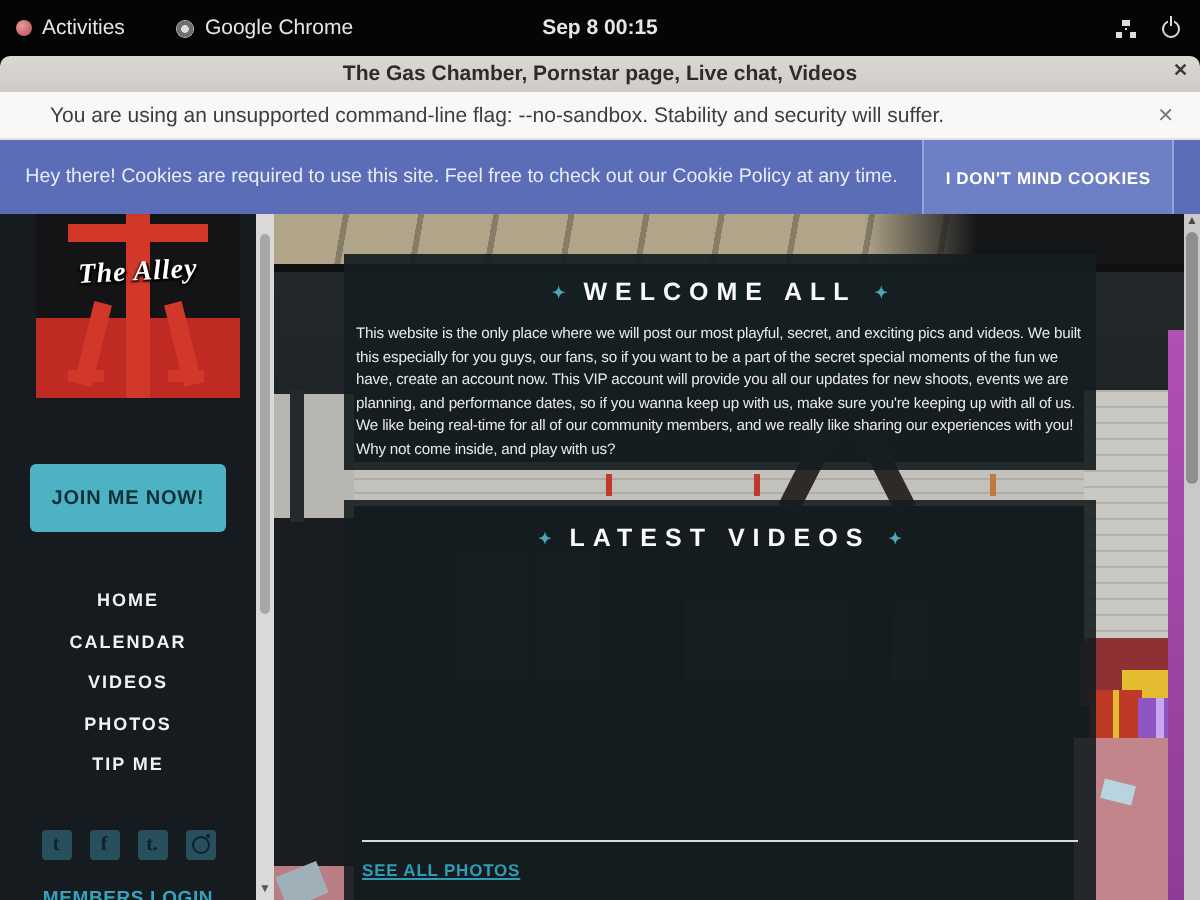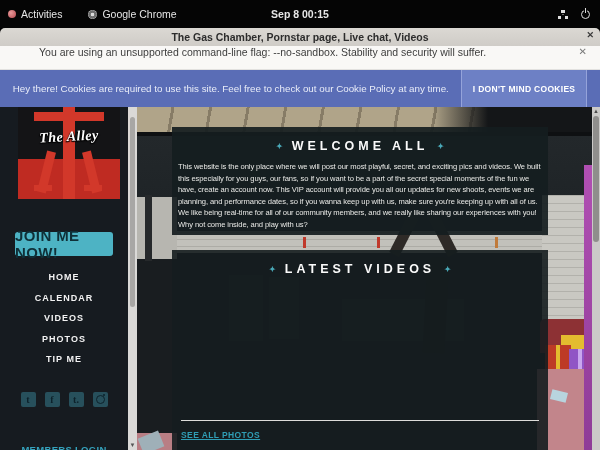"You are using an unsupported" .warnbar { align-items: flex-start -> center; padding-left: 39px -> 25px }
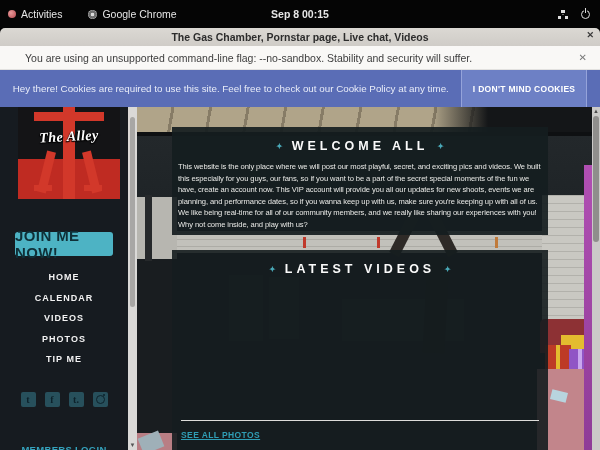"JOIN ME NOW!" .join-btn { font-size: 15px -> 10px; height: 24px -> 34px }
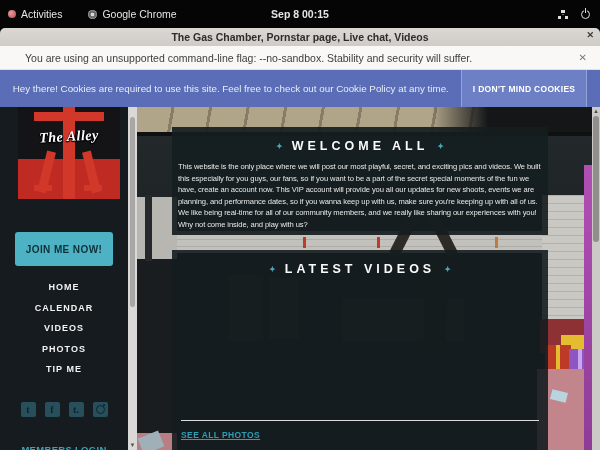"HOME" .nav { margin-top: 11px -> 24px }
